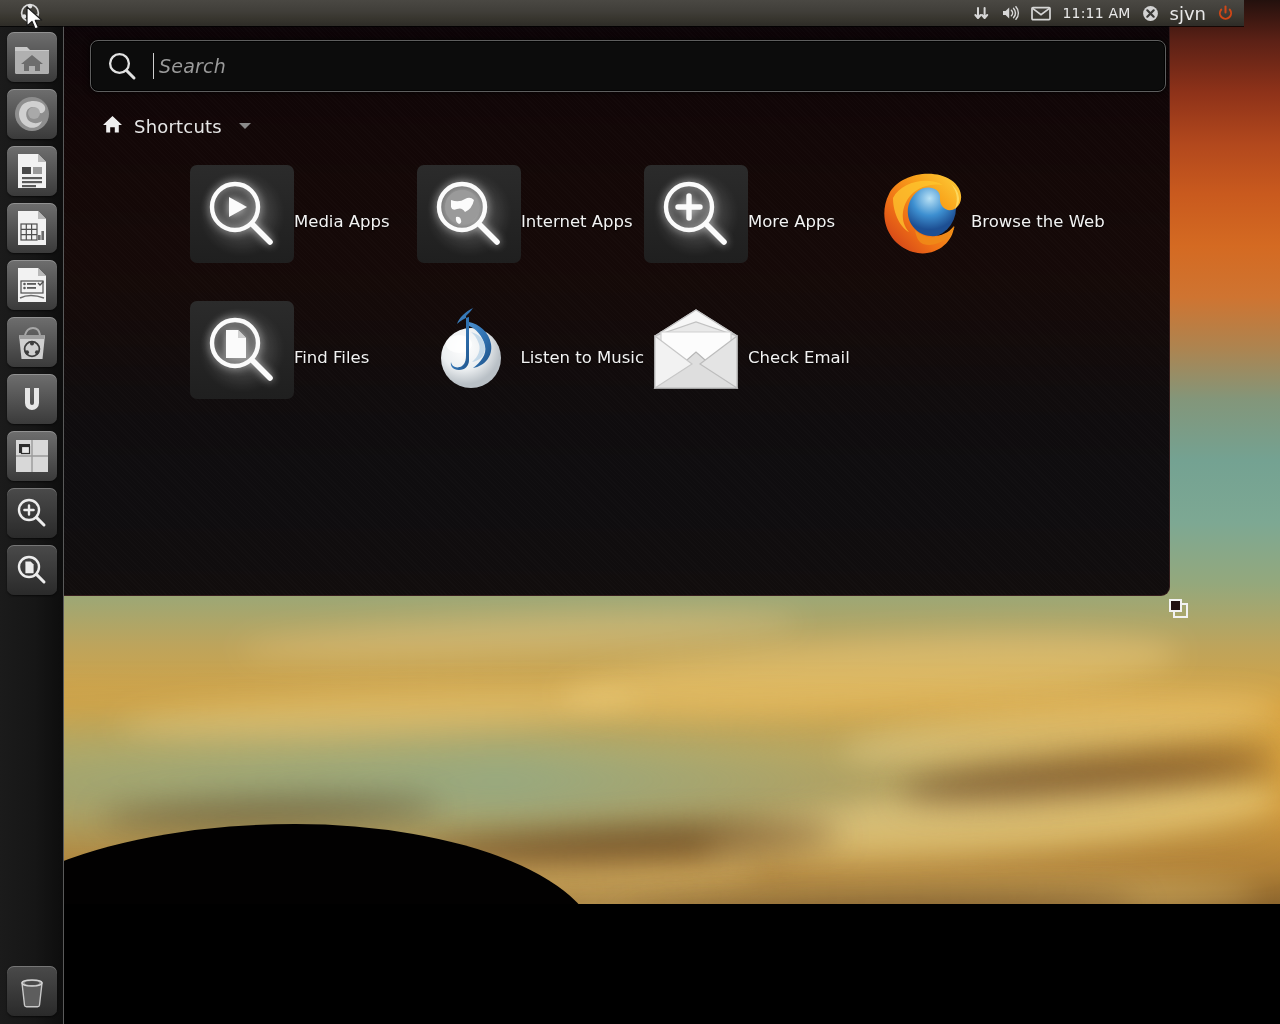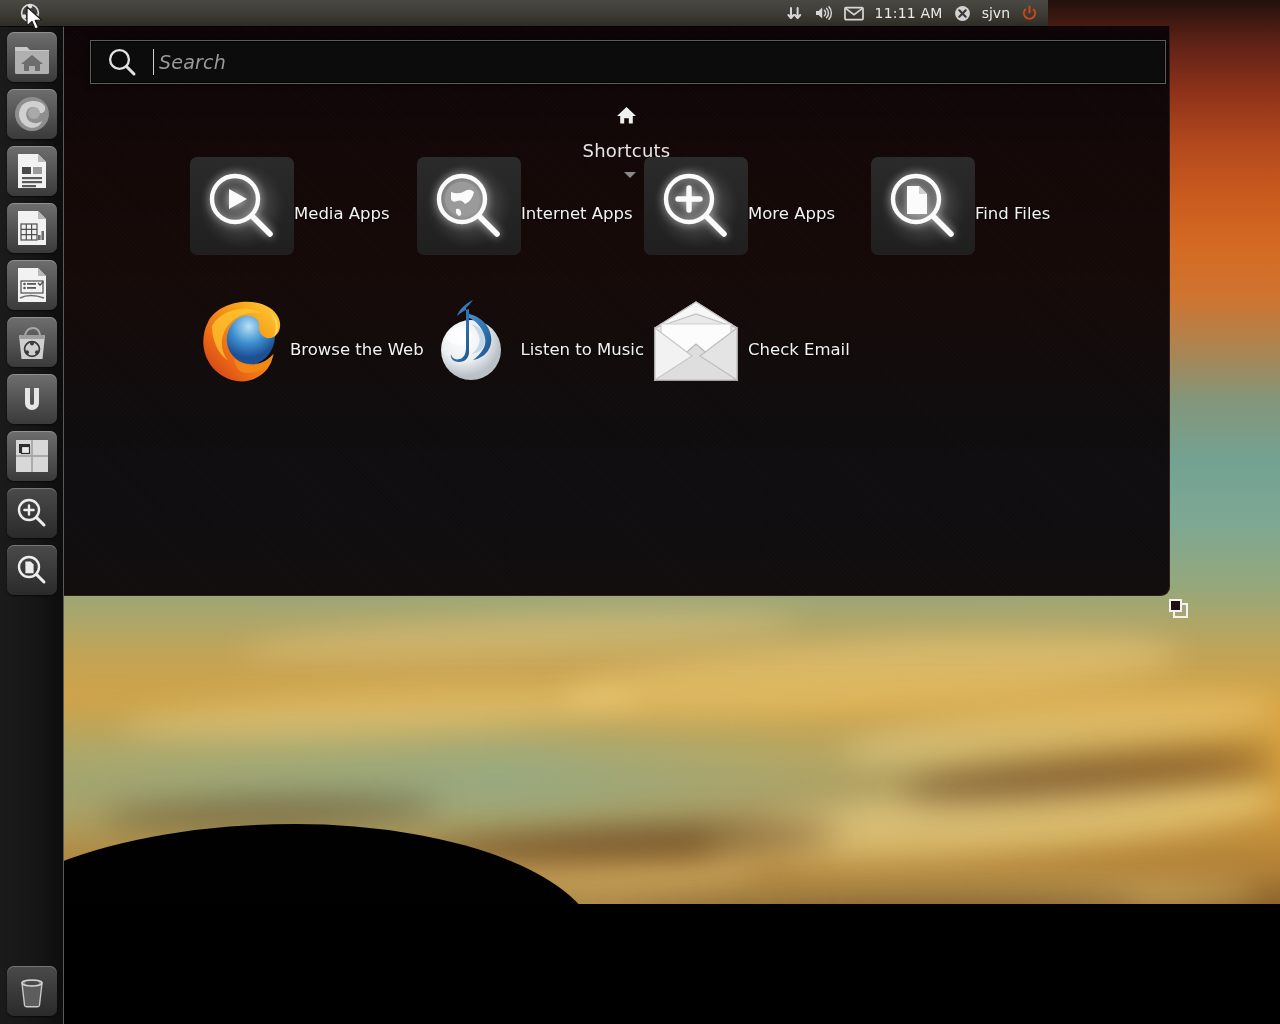"11:11 AM" #panel { width: 1048px -> 1244px }
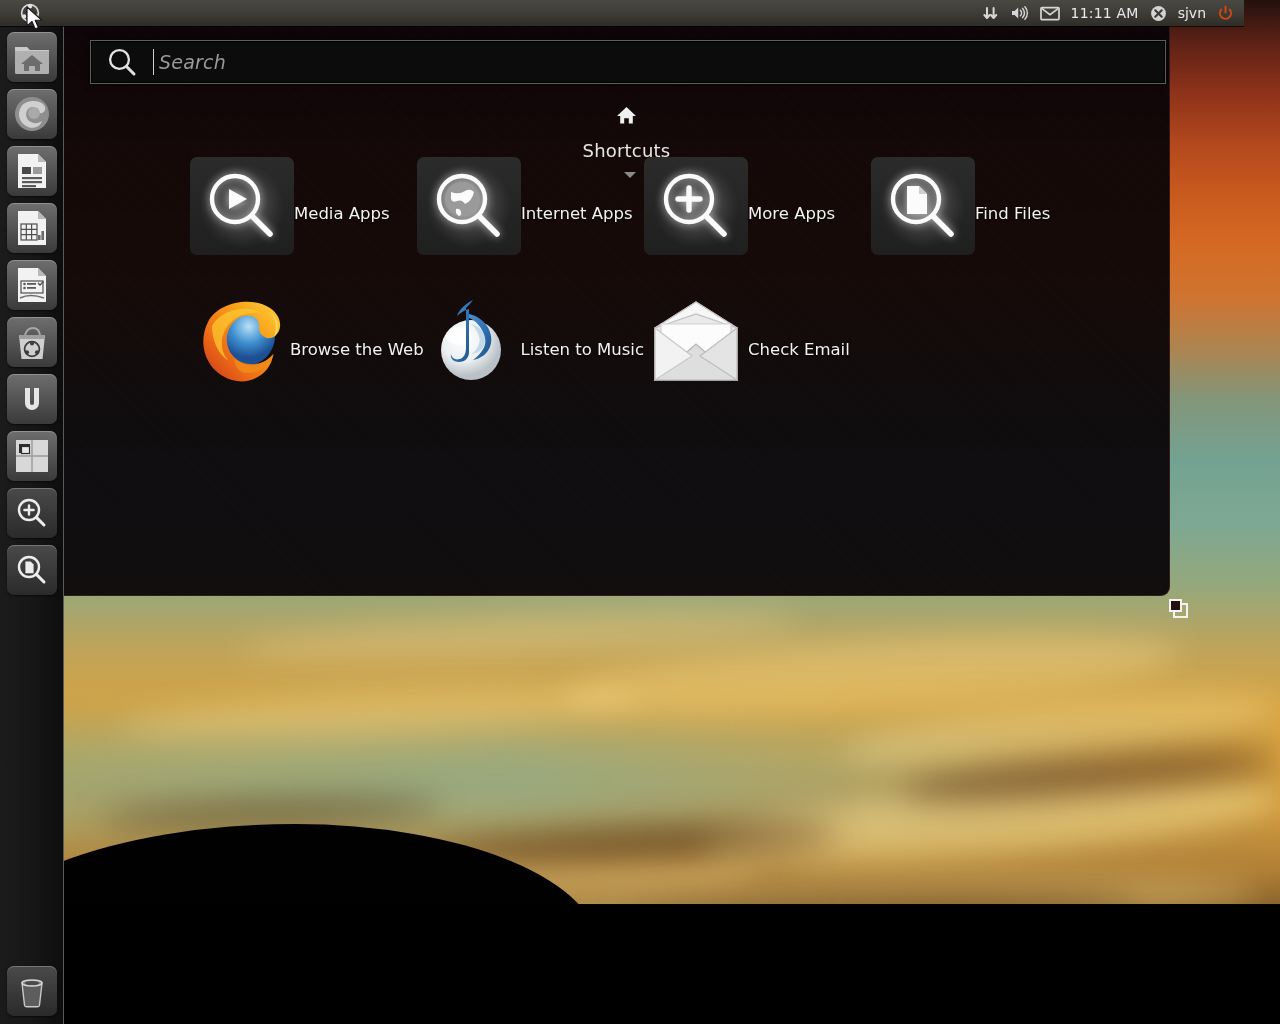"sjvn" .uname { font-size: 14px -> 18px }
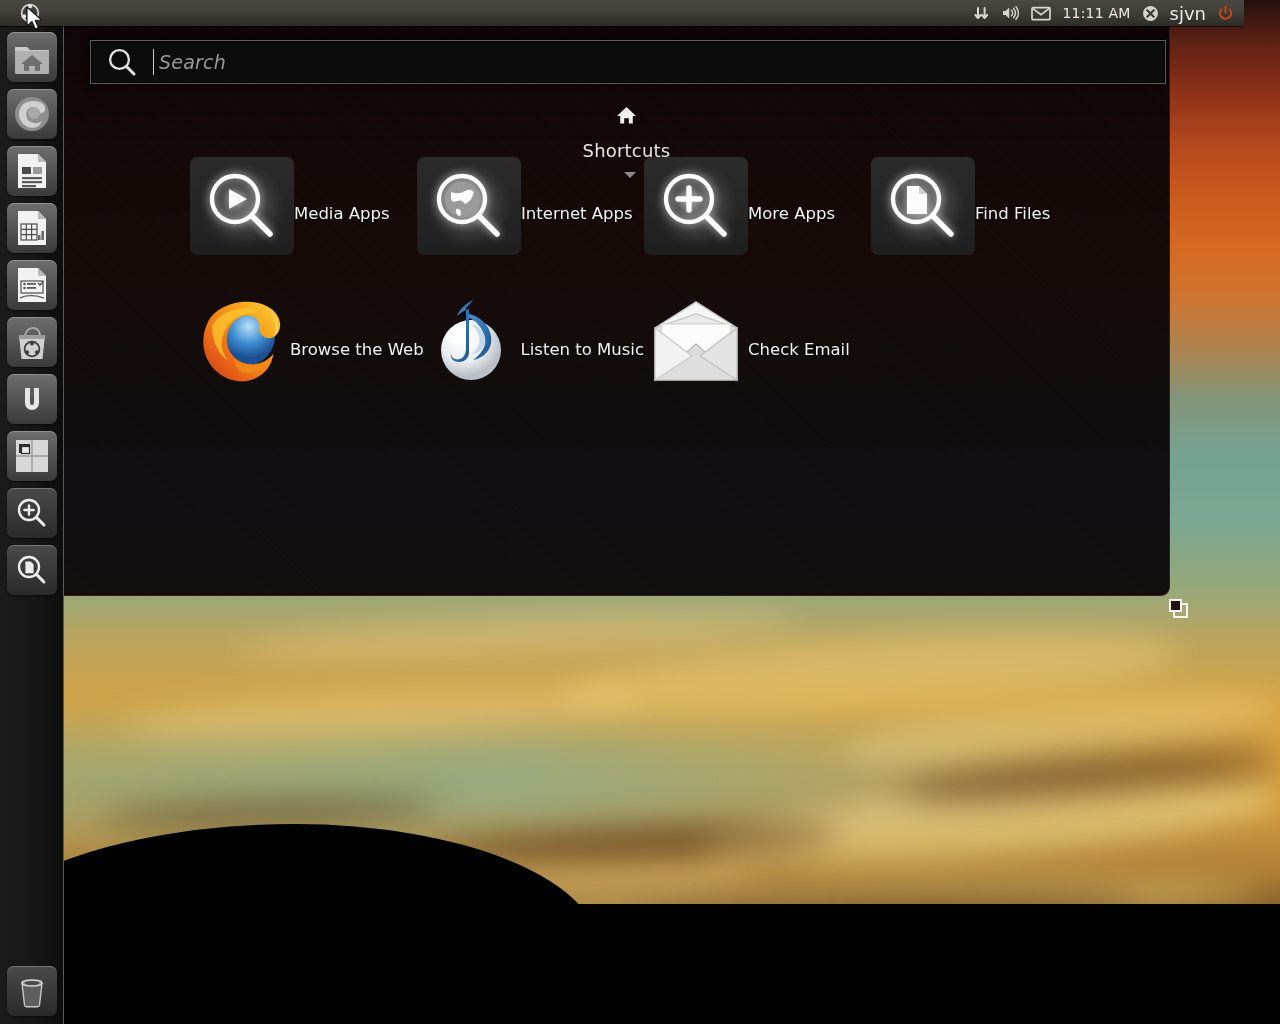"Search" #search-bar { border-radius: 0 -> 8px; height: 44px -> 52px }
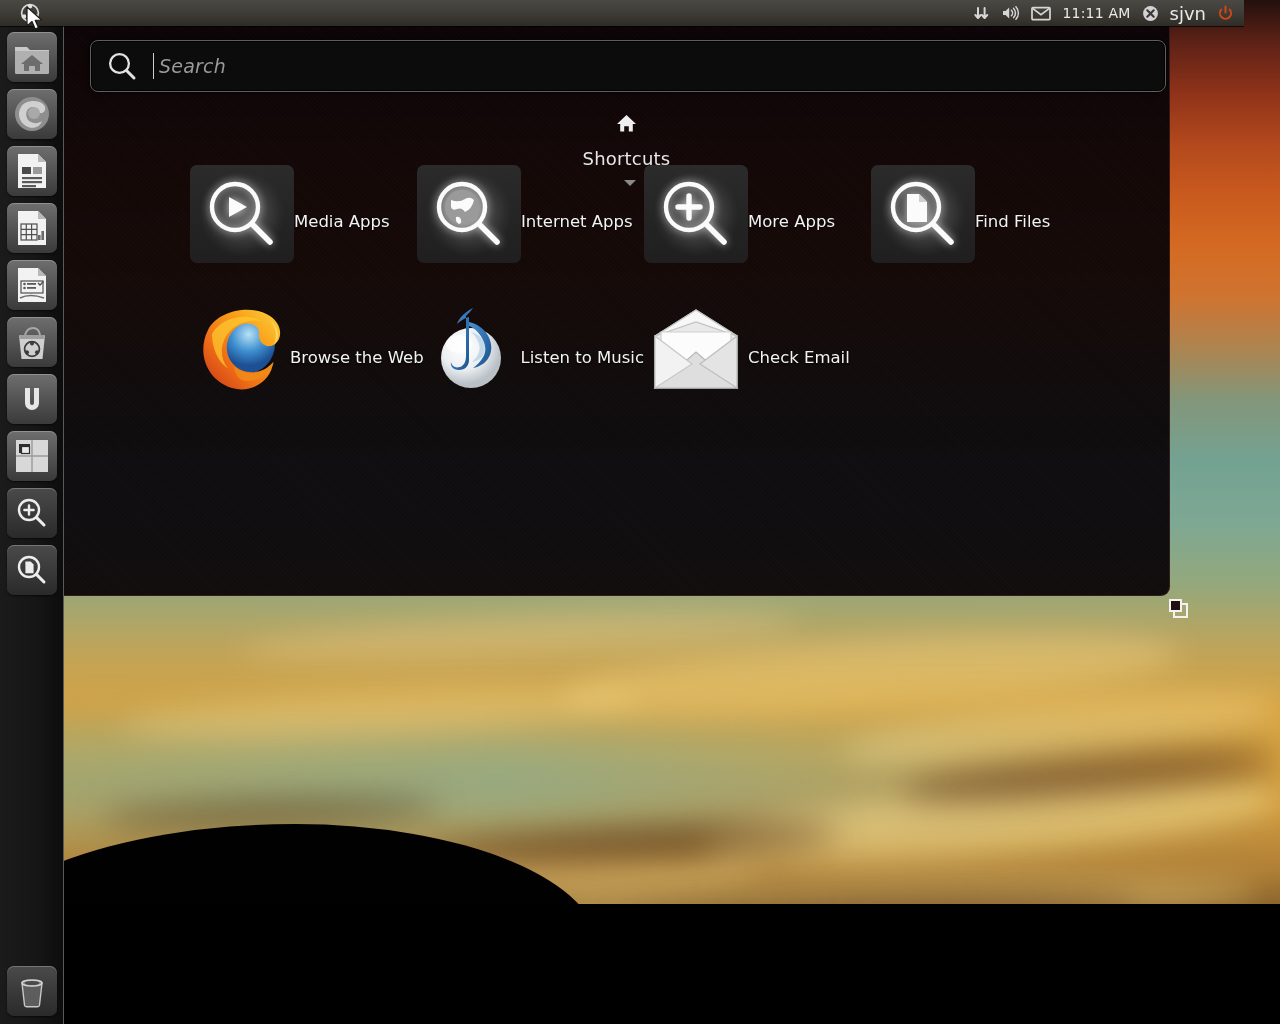"Shortcuts" #breadcrumb { flex-direction: column -> none }
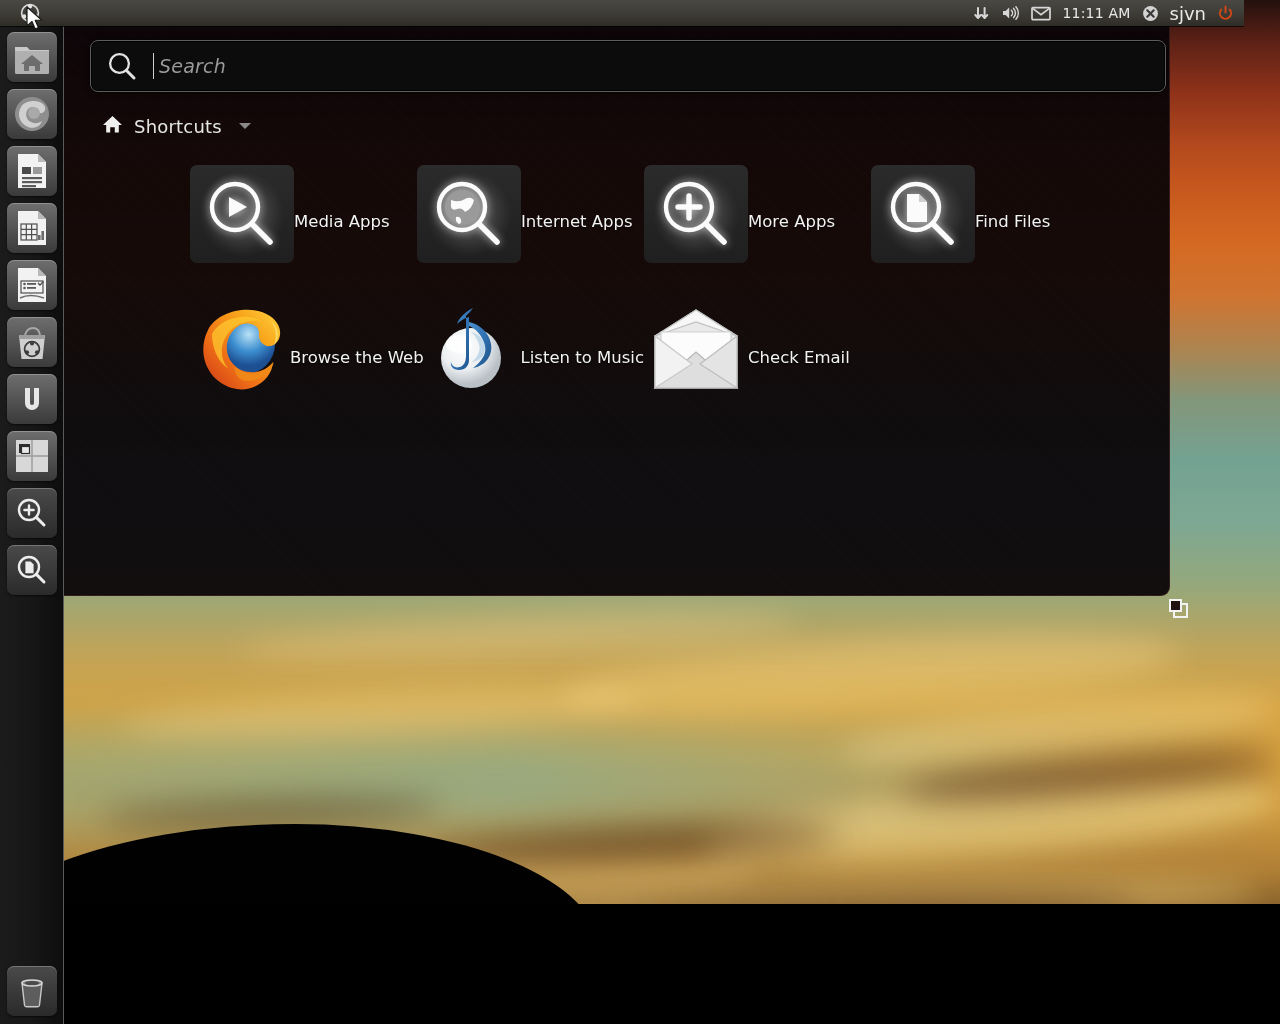"Find Files" div.tile { order: before "Browse the Web" -> after "Browse the Web" }
